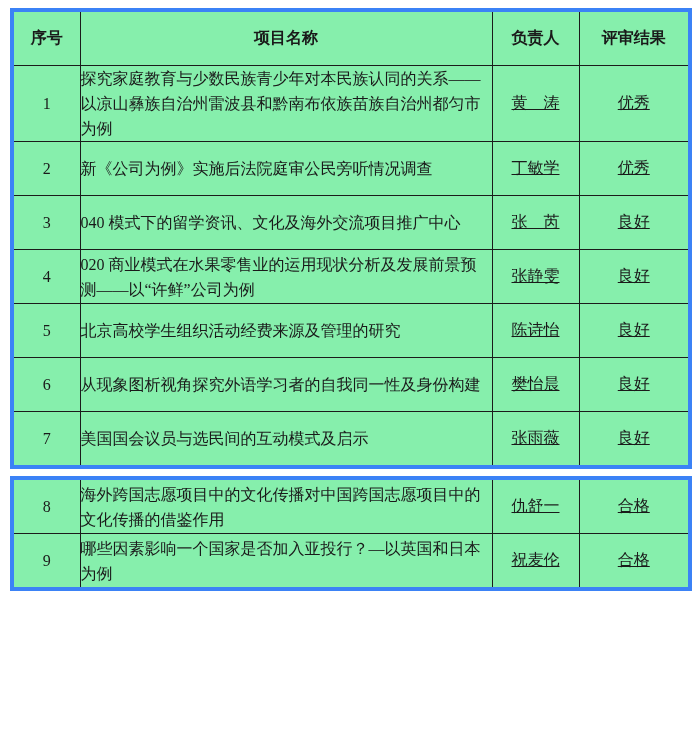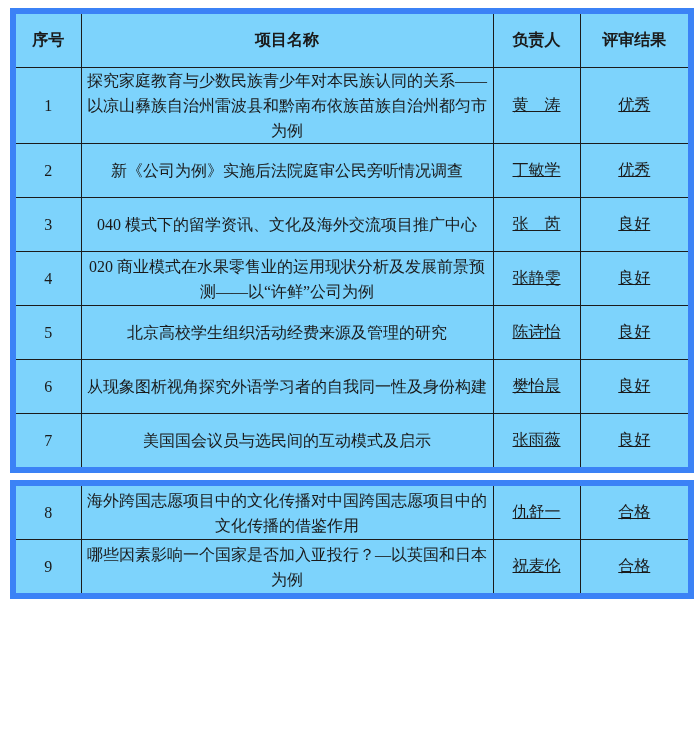"序号" table.review-table { background: #7dd3fc -> #86efac; border: 6px solid #3b82f6 -> 4px solid #3b82f6 }
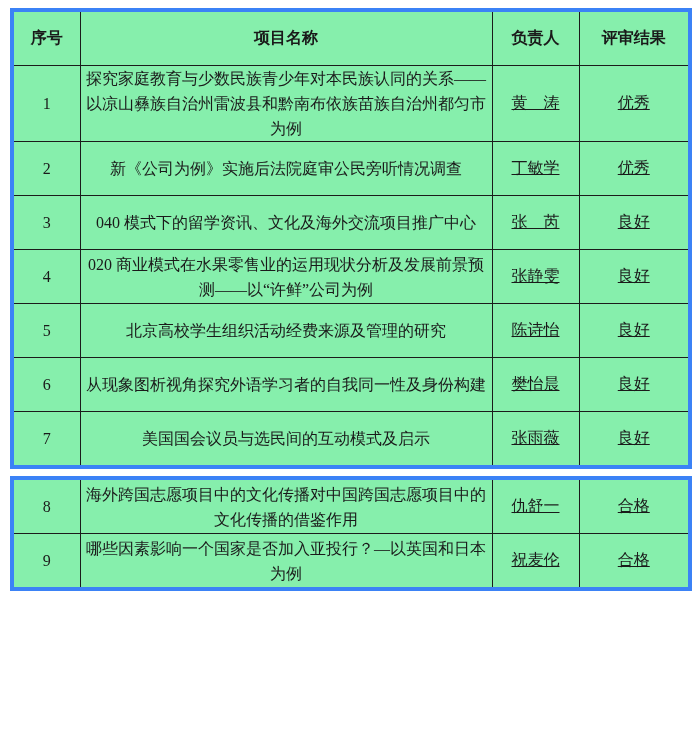"探究家庭教育与少数民族青少年对本民族认同的关系——以凉山彝族自治州雷波县和黔南布" .cell-title { text-align: center -> left }
